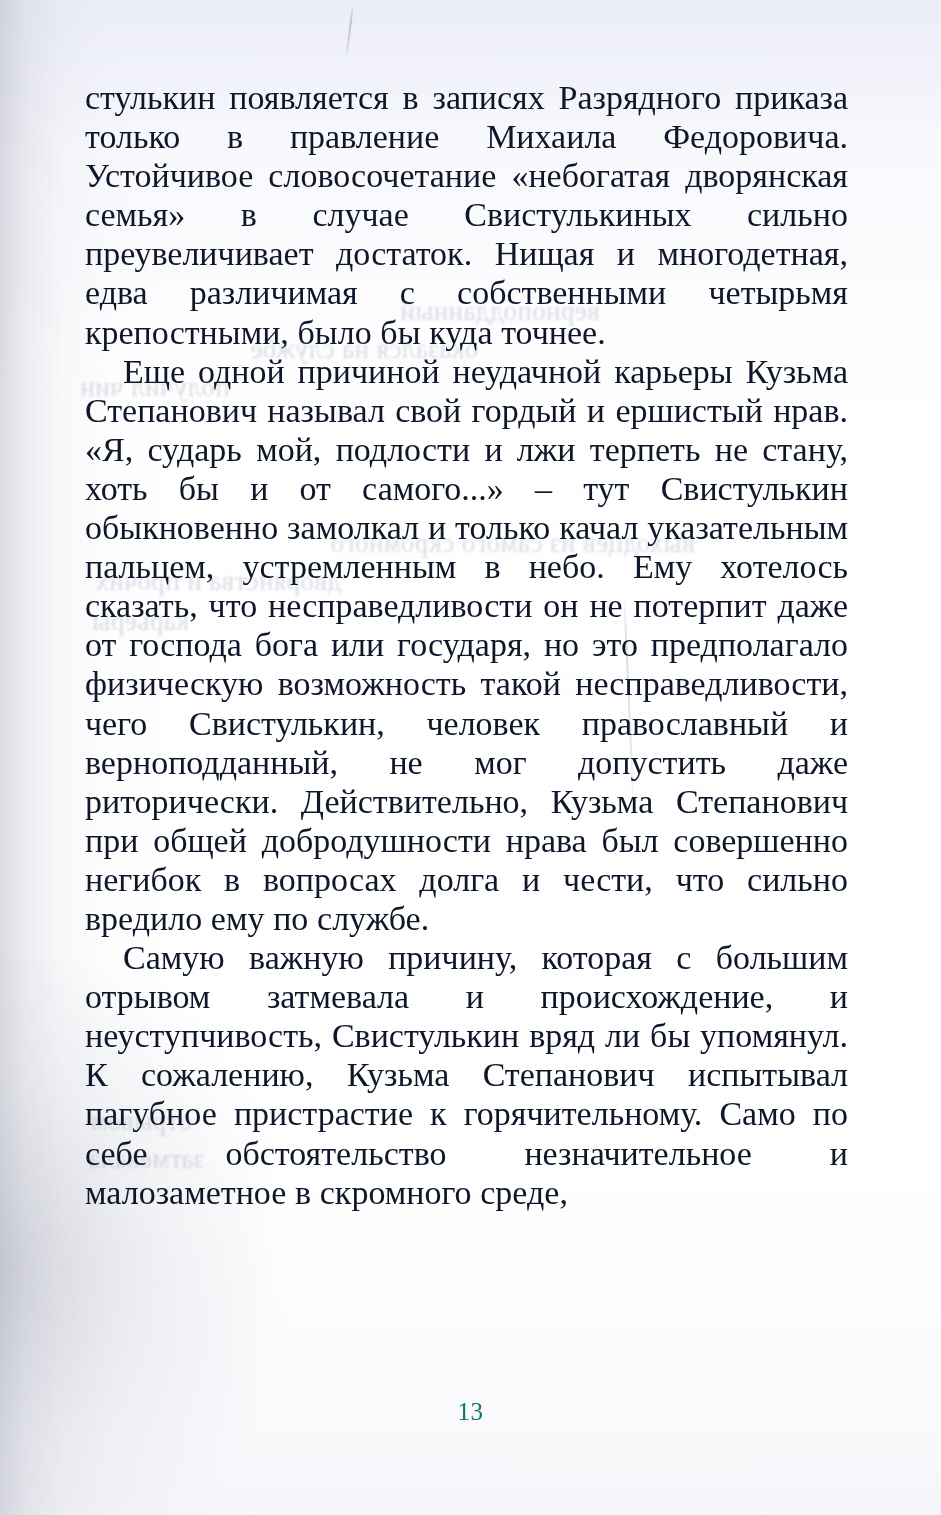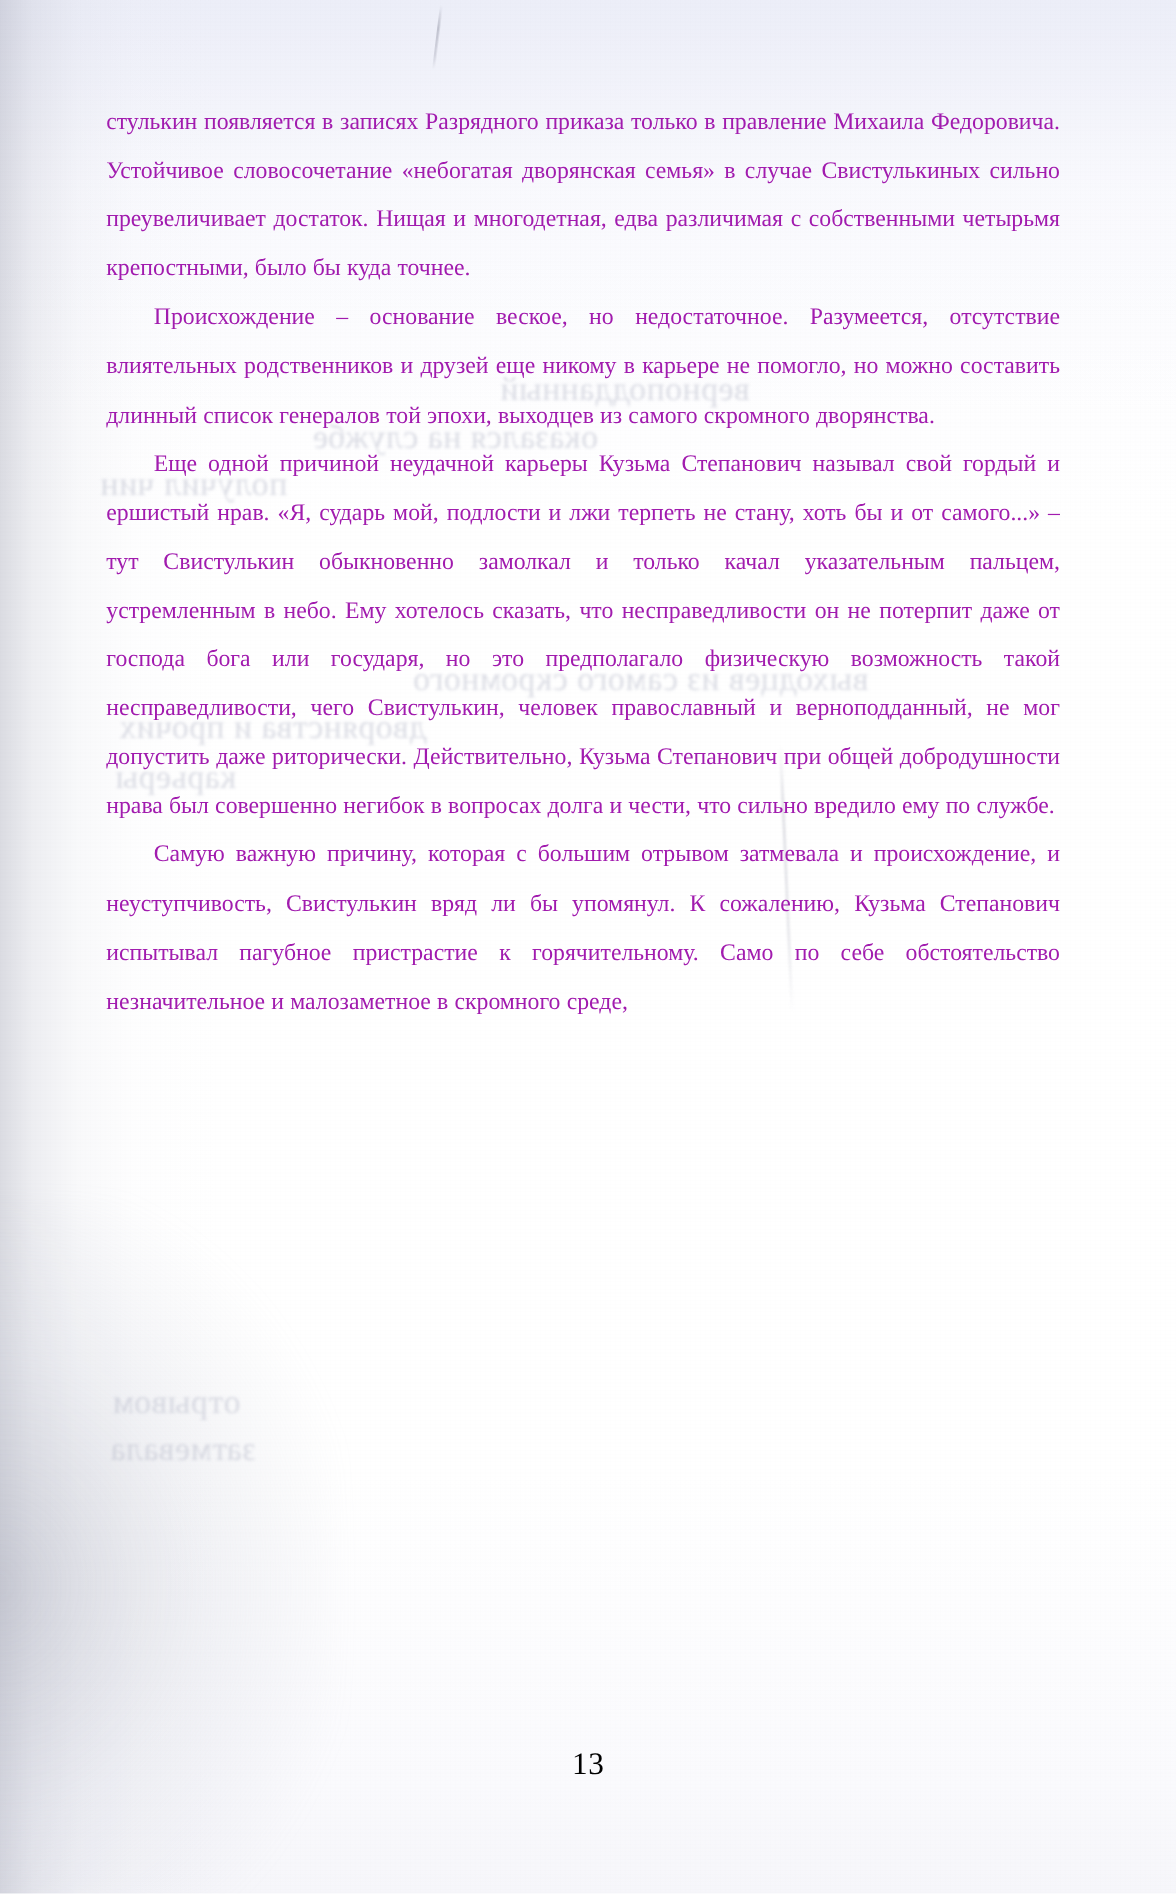"стулькин появляется в записях Разрядного" p.para { color: #a21caf -> #0f172a; font-size: 19px -> 34px }
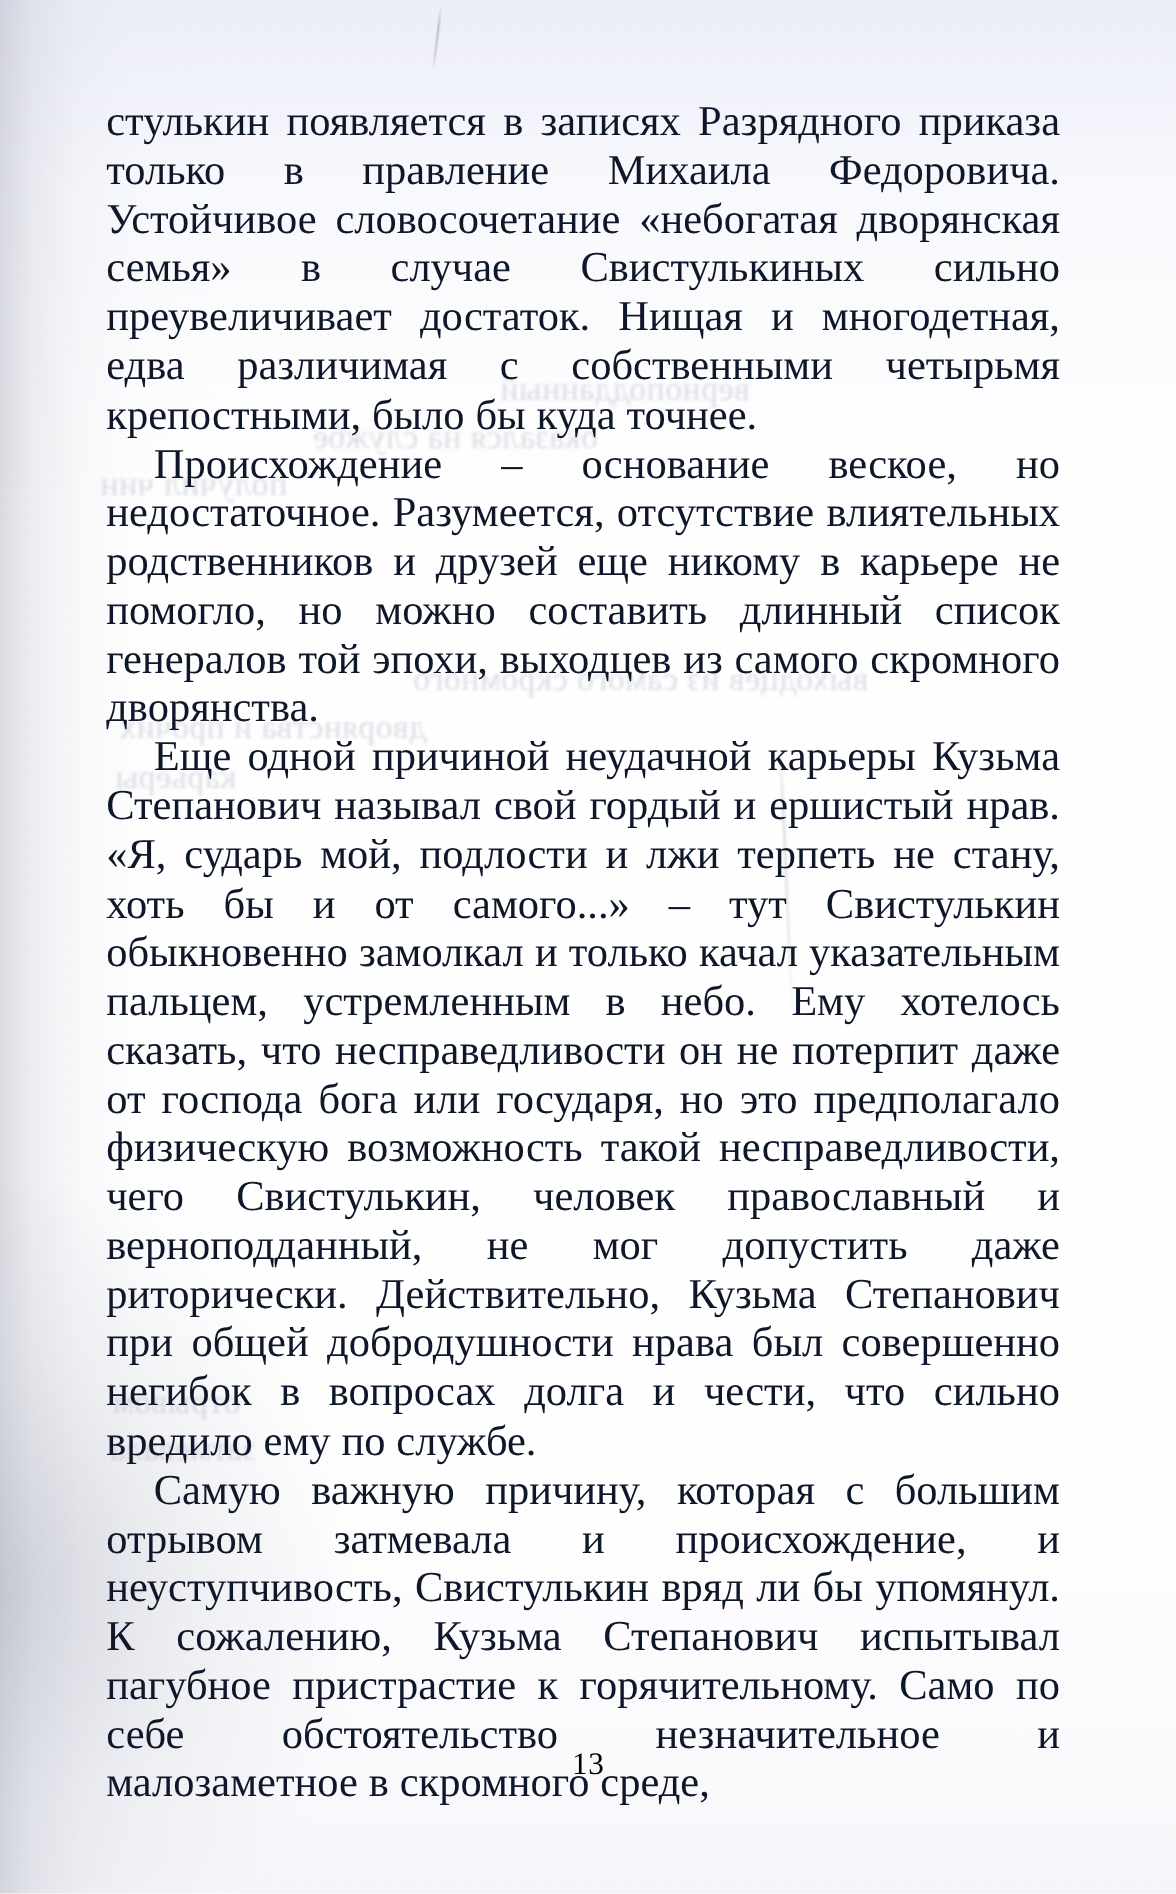"Происхождение – основание веское, но" p.para { html: <p>Происхождение – основание веское, но недостаточное. Разумеется, отсутствие влиятельных родственников и друзей еще никому в карьере не помогло, но можно составить длинный список генералов той эпохи, выходцев из самого скромного дворянства.</p> -> none }
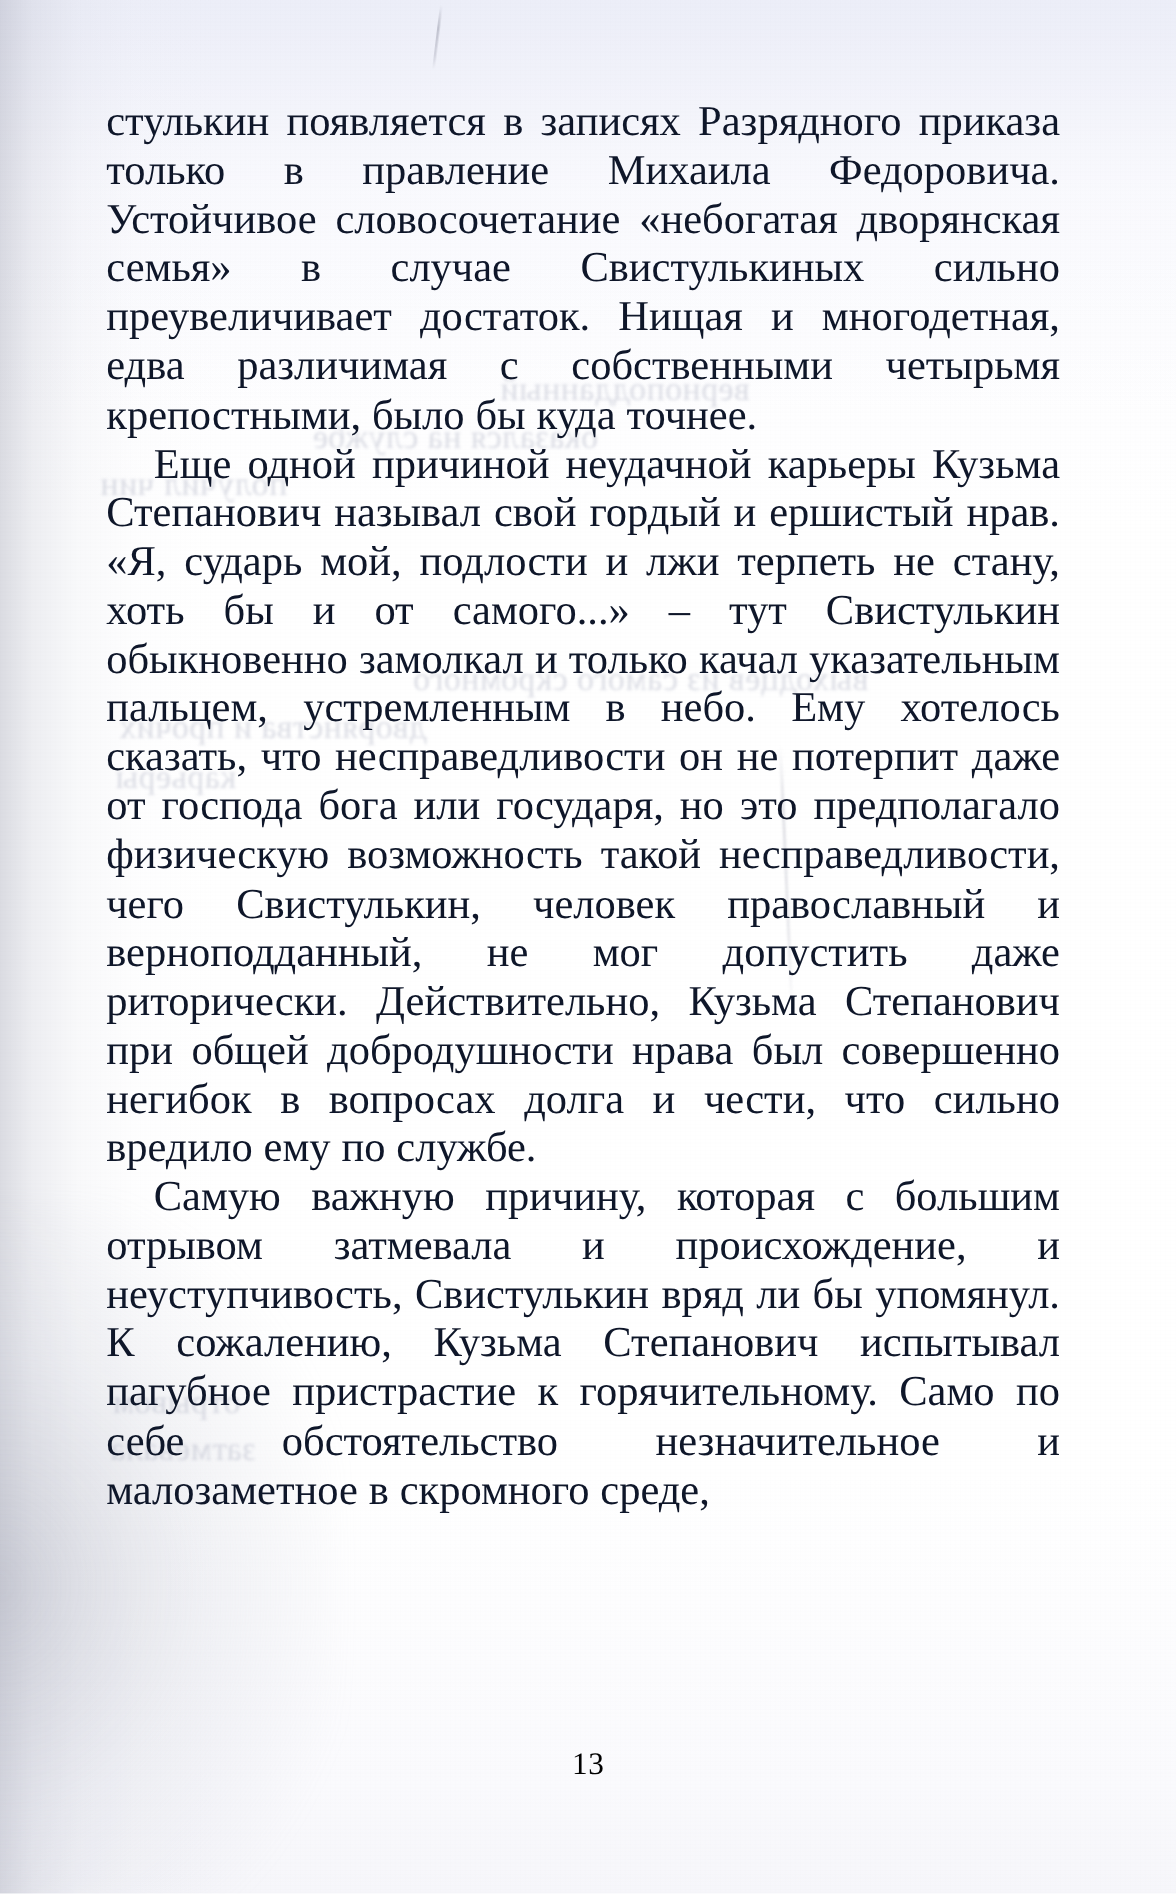"13" .page-number { color: #000000 -> #0f766e }
